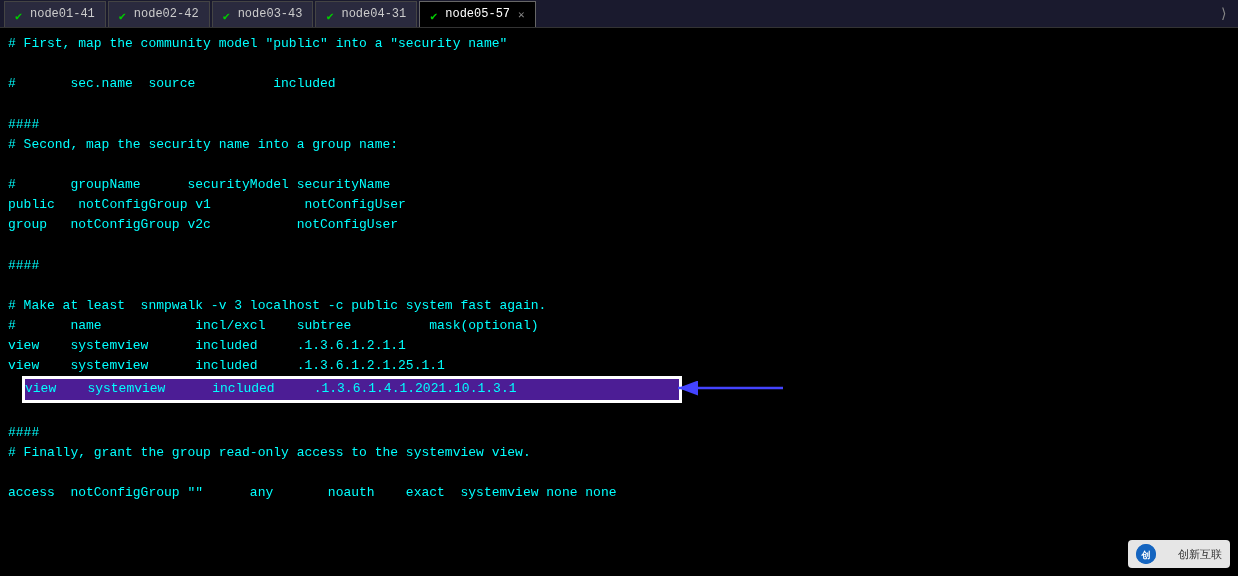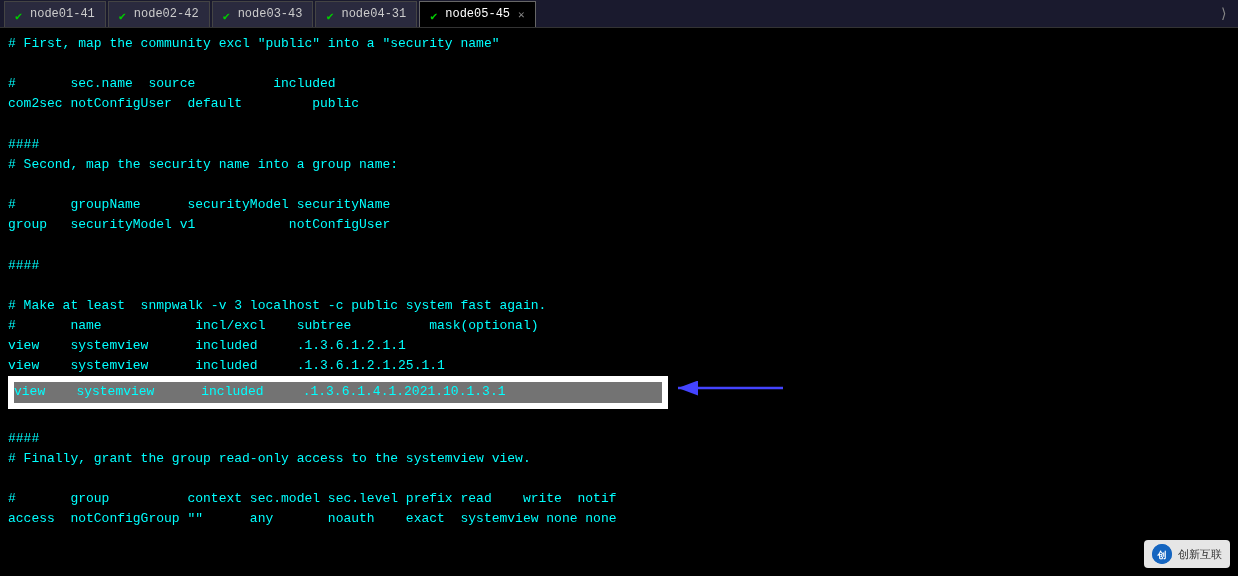"node05-45" span { text: node05-45 -> node05-57 }
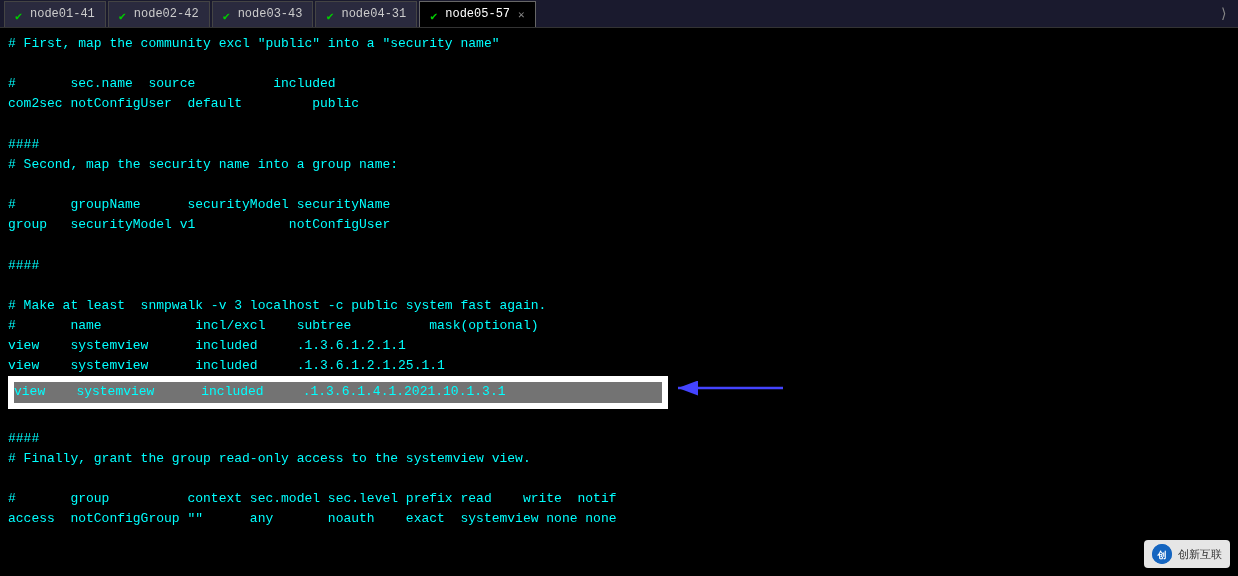"# First, map the community" div.line { text: excl -> model }
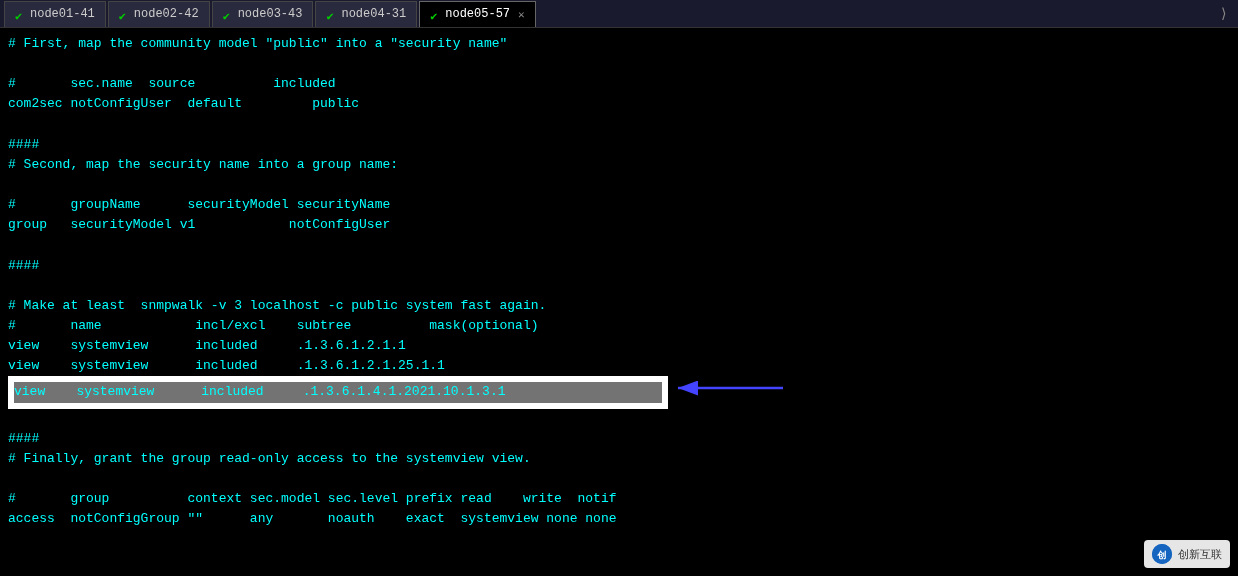"com2sec notConfigUser default public" div.line { html: <div>com2sec notConfigUser default public</div> -> none }
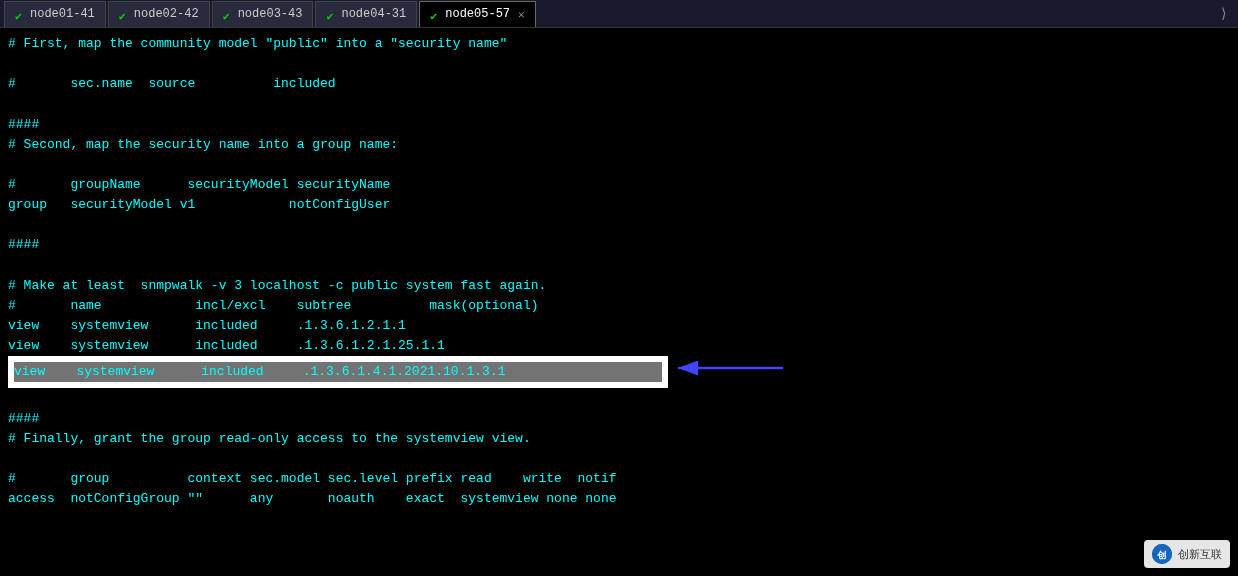"group securityModel v1 notConfigUser" div.line { text: group   securityModel -> public   notConfigGroup }
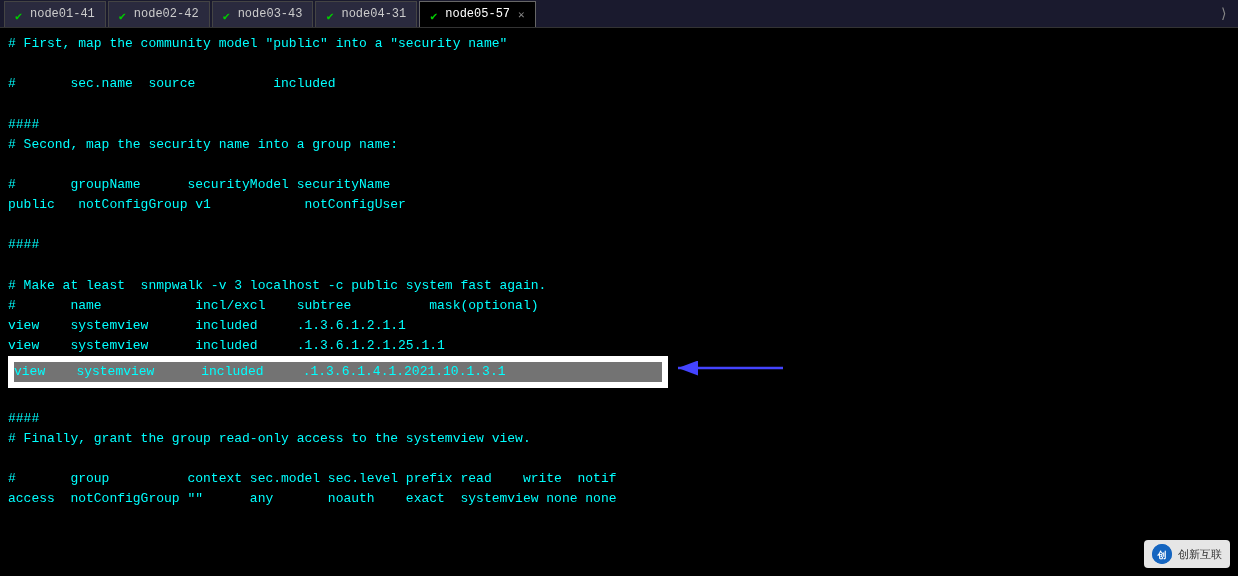"group notConfigGroup v2c notConfigUser" div.line { html: none -> <div>group notConfigGroup v2c notConfigUser</div> }
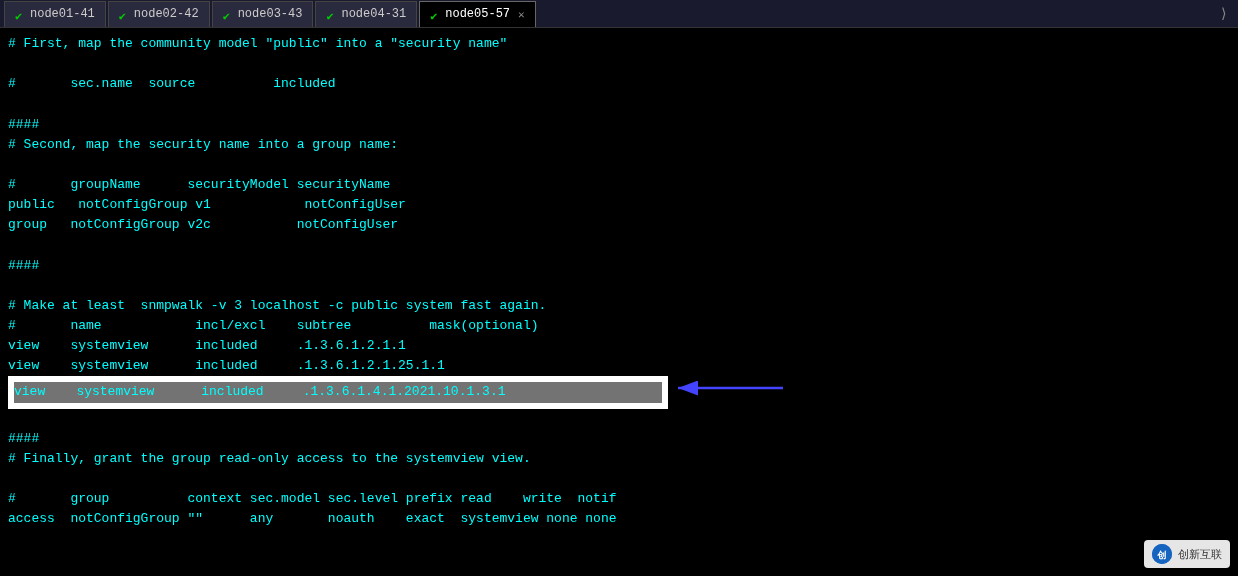"view systemview included" div.line { background: #737373 -> #4c1d95; border: 6px solid #ffffff -> 3px solid #ffffff; margin-left: none -> 14px }
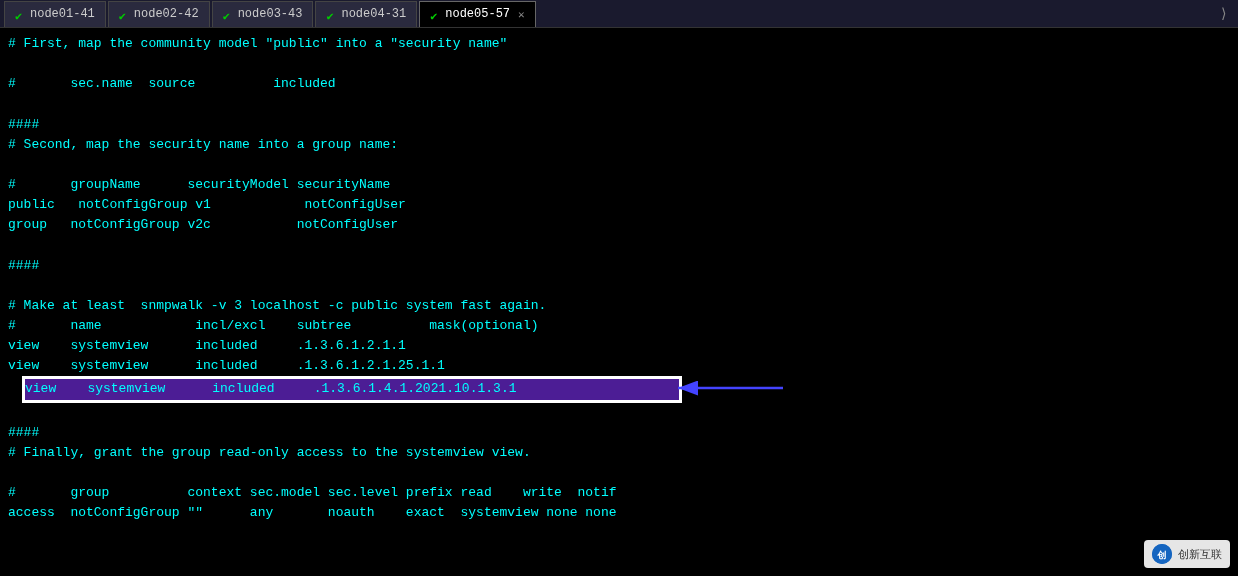"# group context sec.model sec.level" div.line { html: <div># group context sec.model sec.level prefix read write notif</div> -> none }
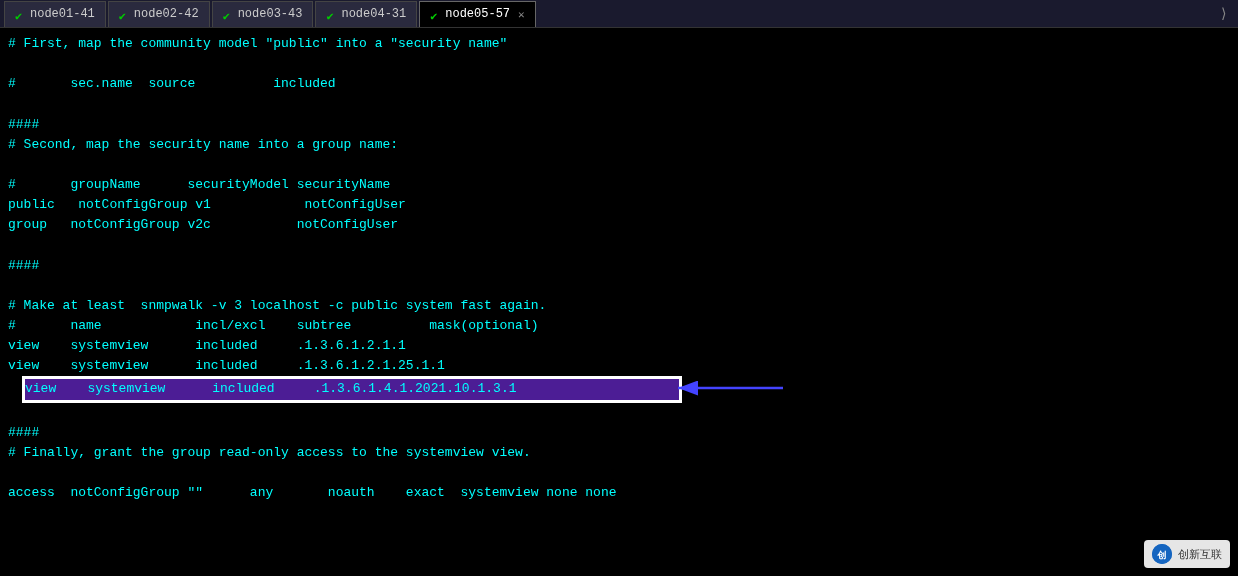"创新互联" span { margin-left: none -> 16px }
